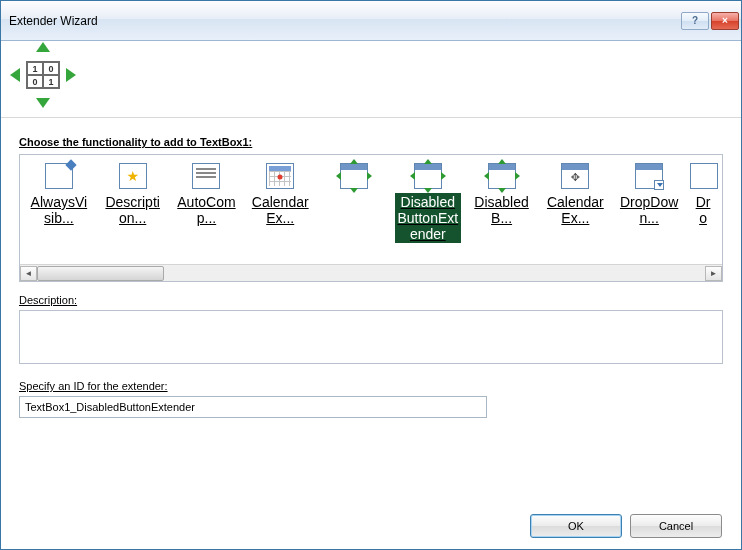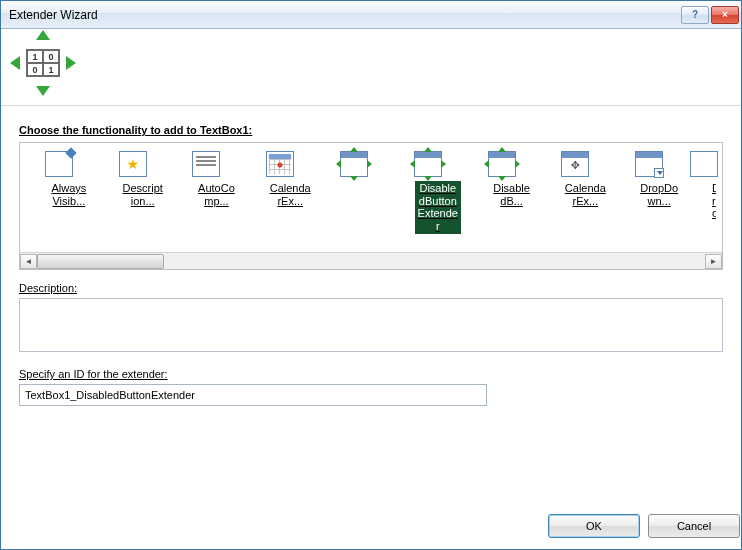"Extender Wizard" .titlebar { height: 28px -> 40px }
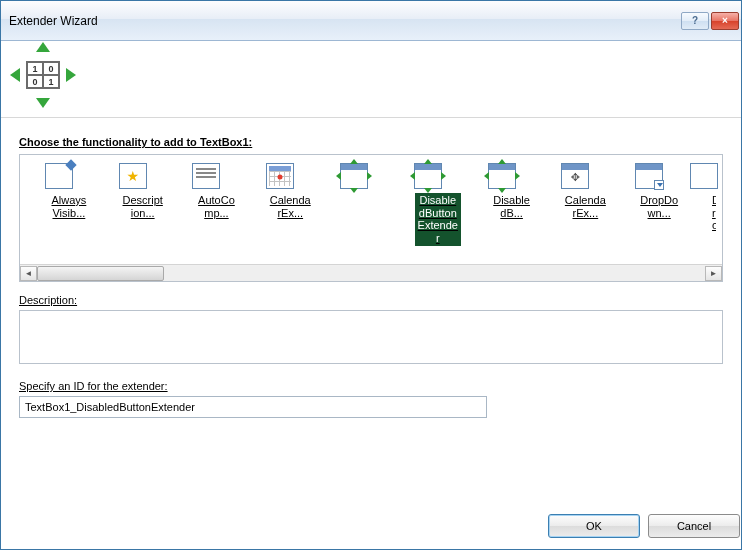"AlwaysVisib..." .ext-item .label { font-size: 11px -> 14px; margin-left: 20px -> none }
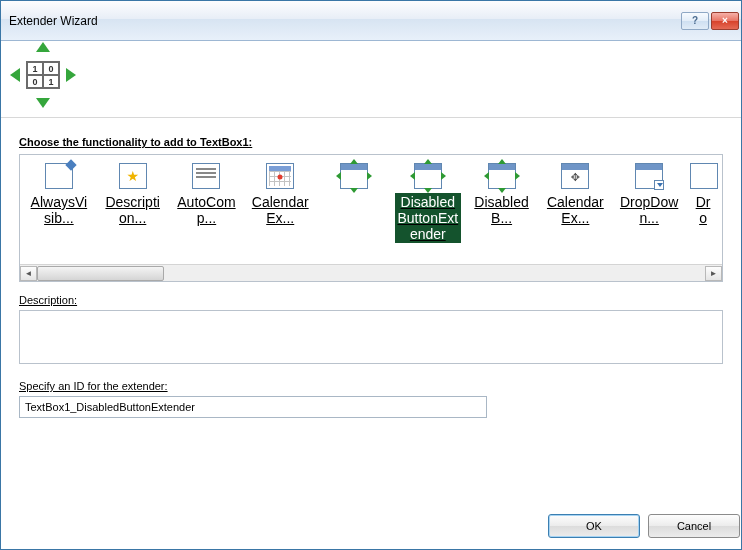"OK" .button-row { right: 2px -> 20px }
